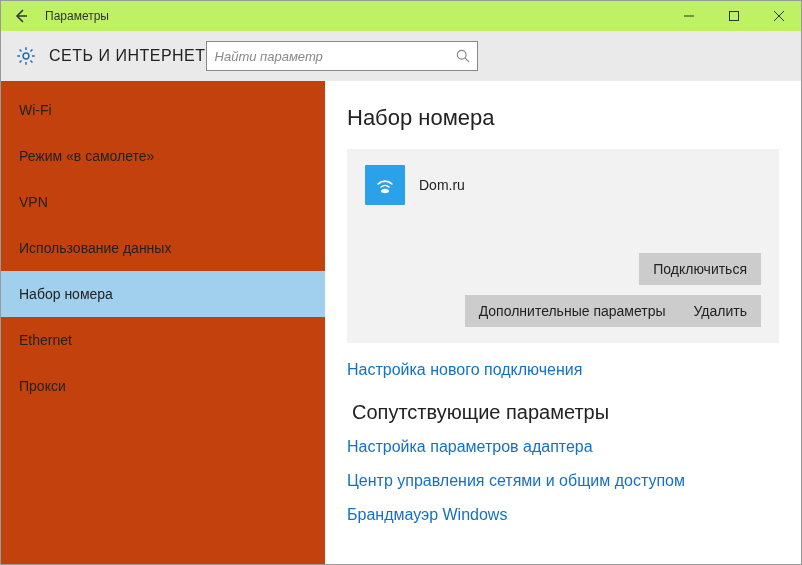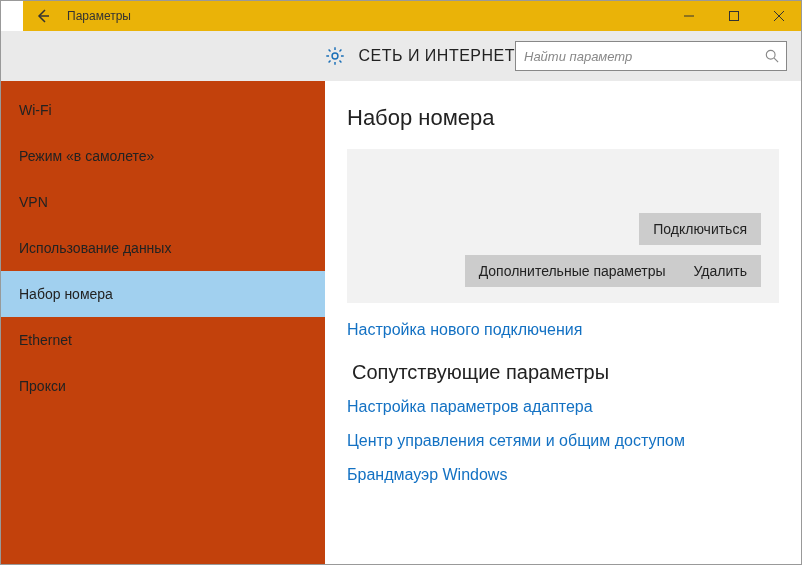"Параметры" .titlebar { background: #eab308 -> #bef264; margin-left: 22px -> none }
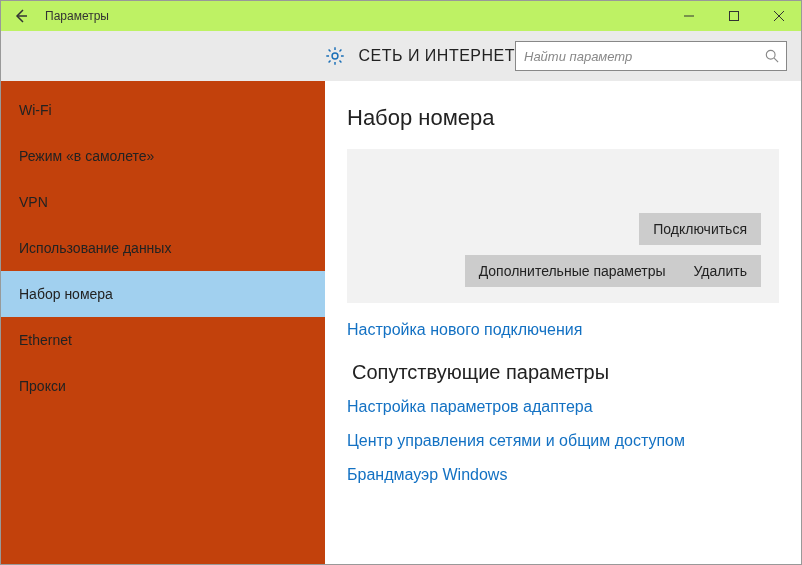"СЕТЬ И ИНТЕРНЕТ" .header { justify-content: flex-end -> flex-start }
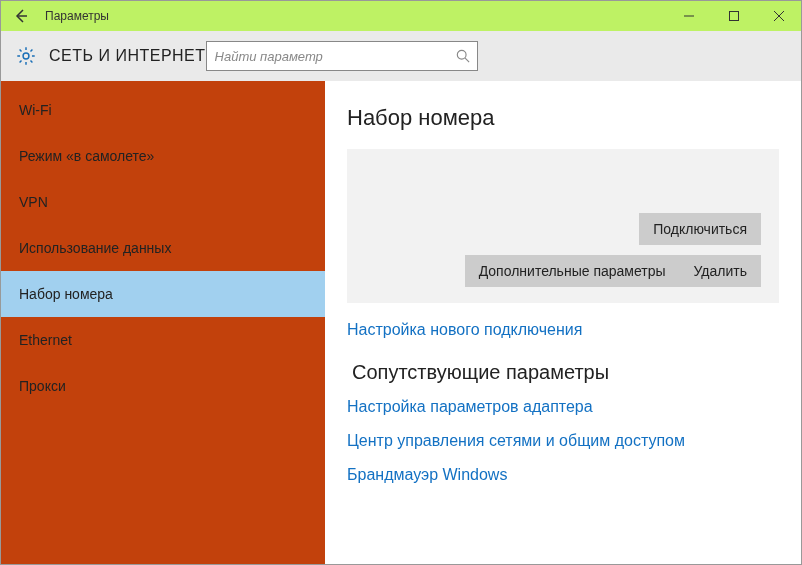"Dom.ru" div.conn-row { html: none -> <div> <div> <svg> <g> <path></path> <path></path> <path></path> </g> </svg> </div> <span>Dom.ru</span> </div> }
